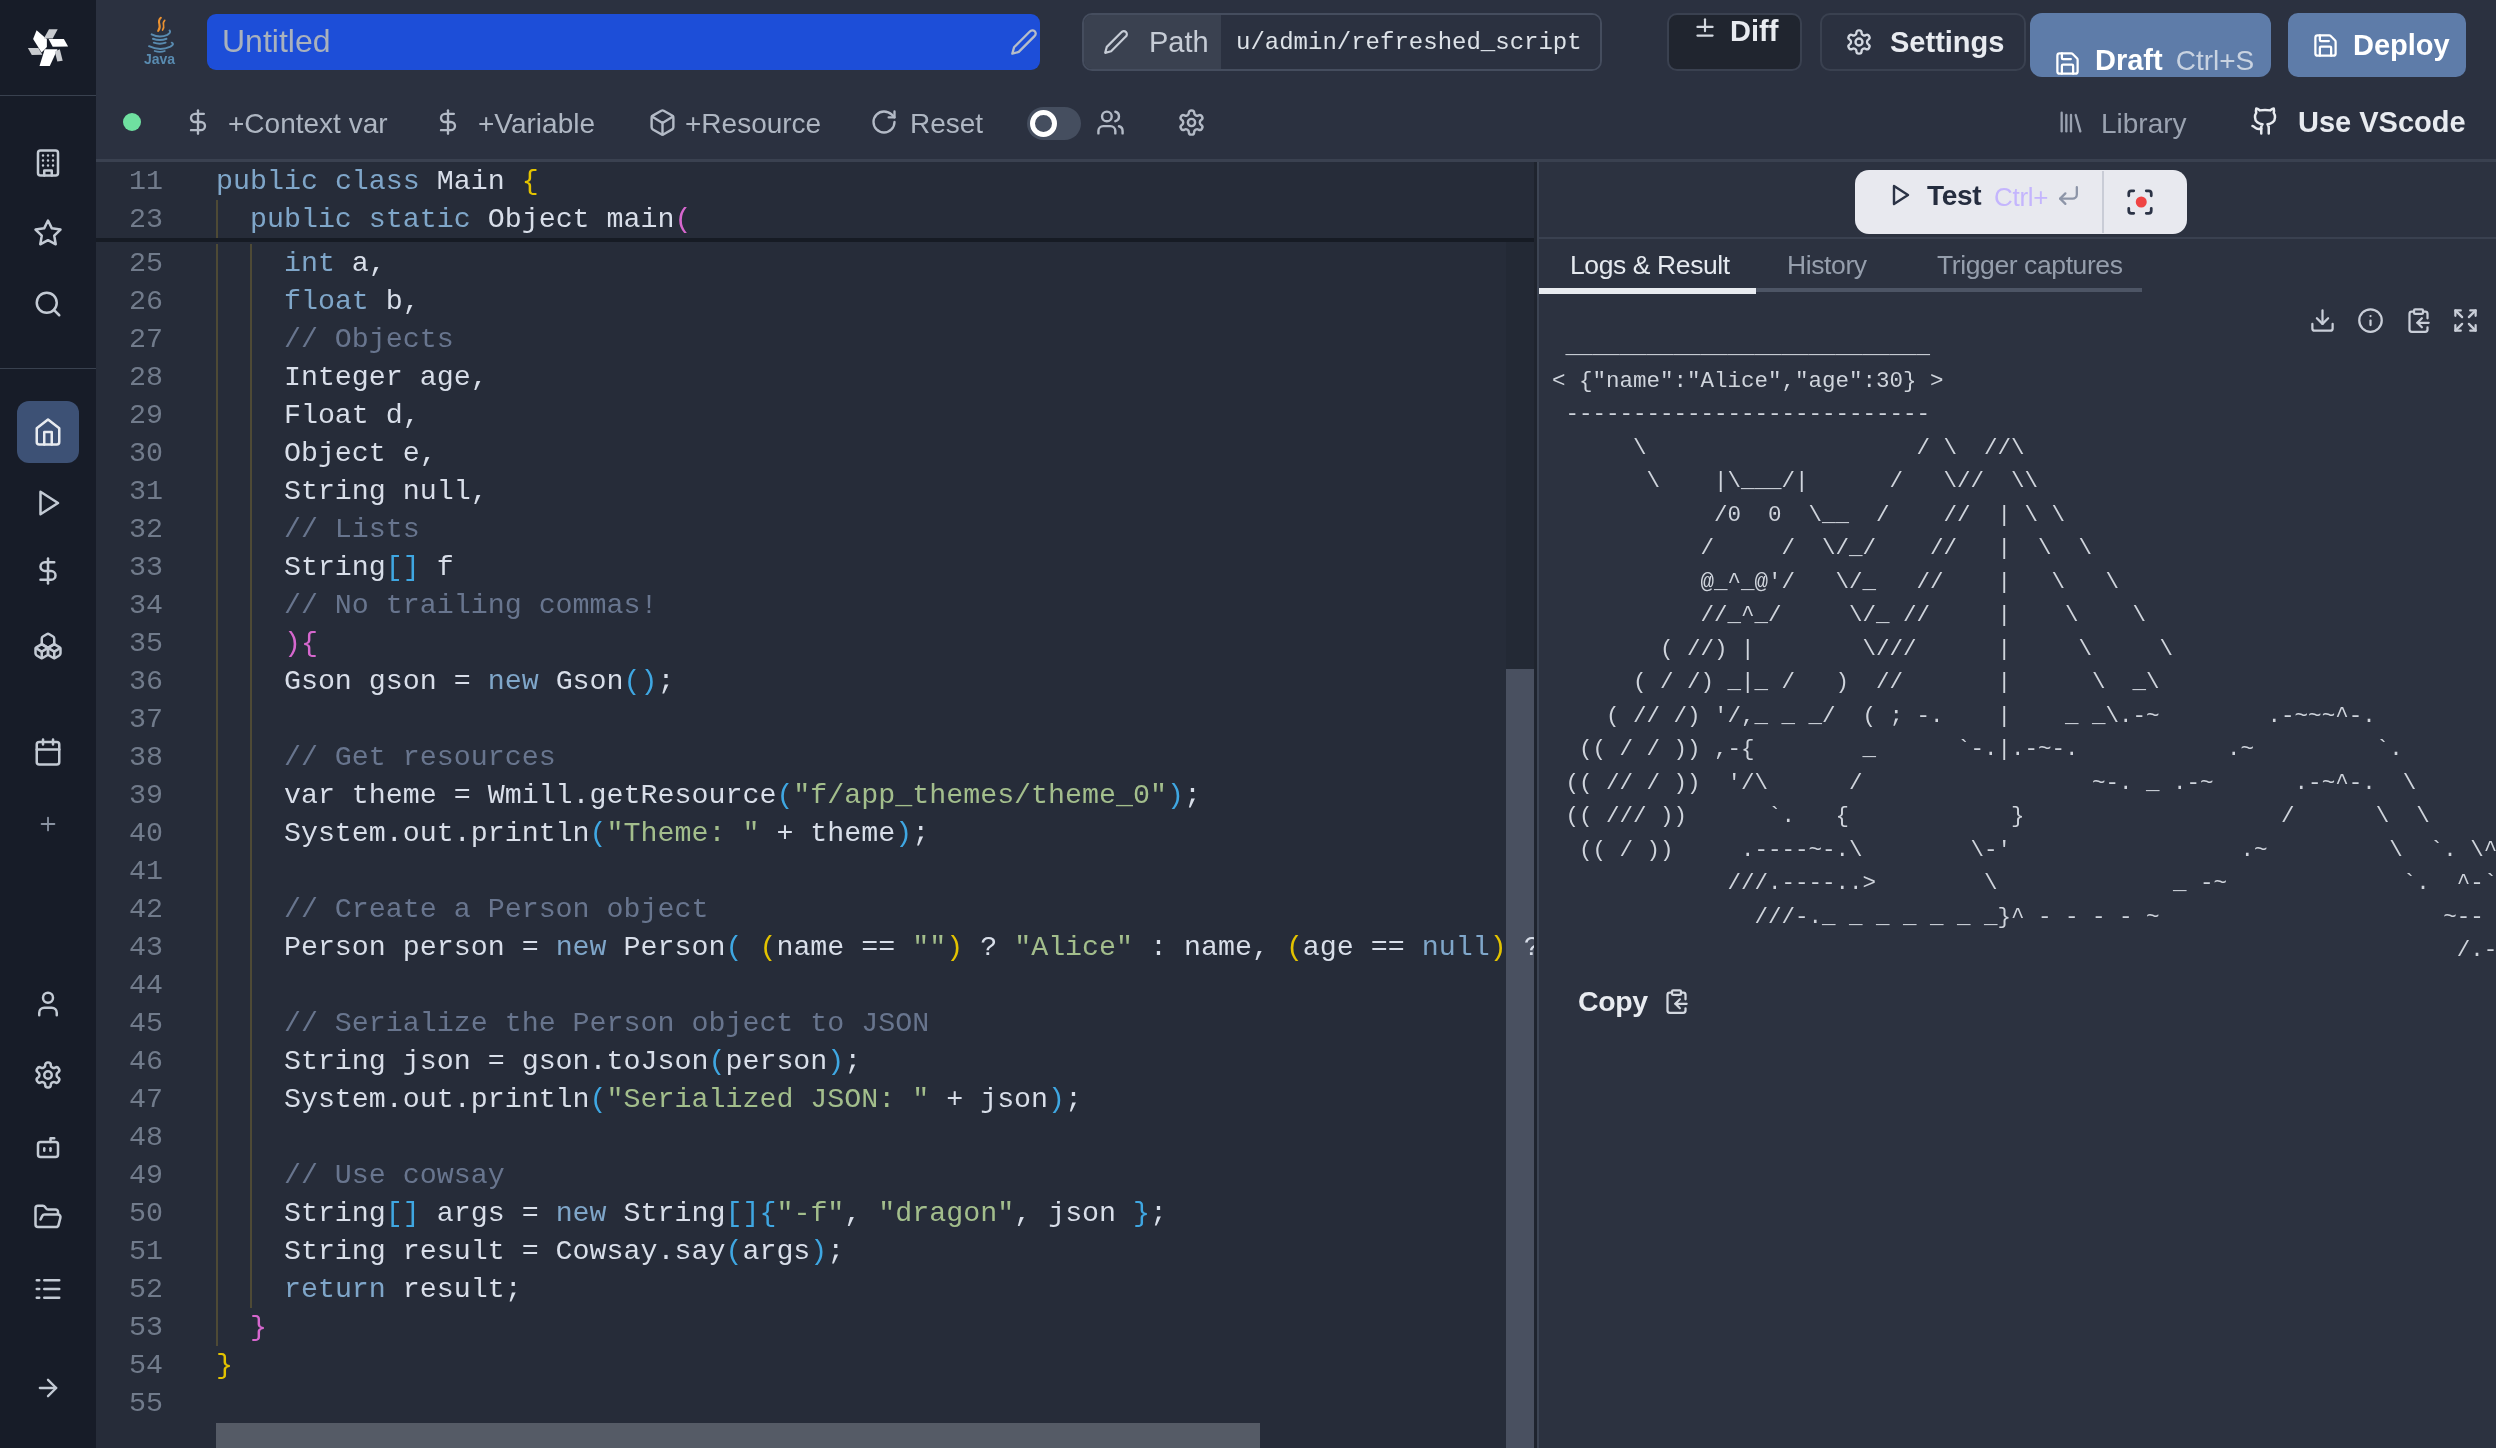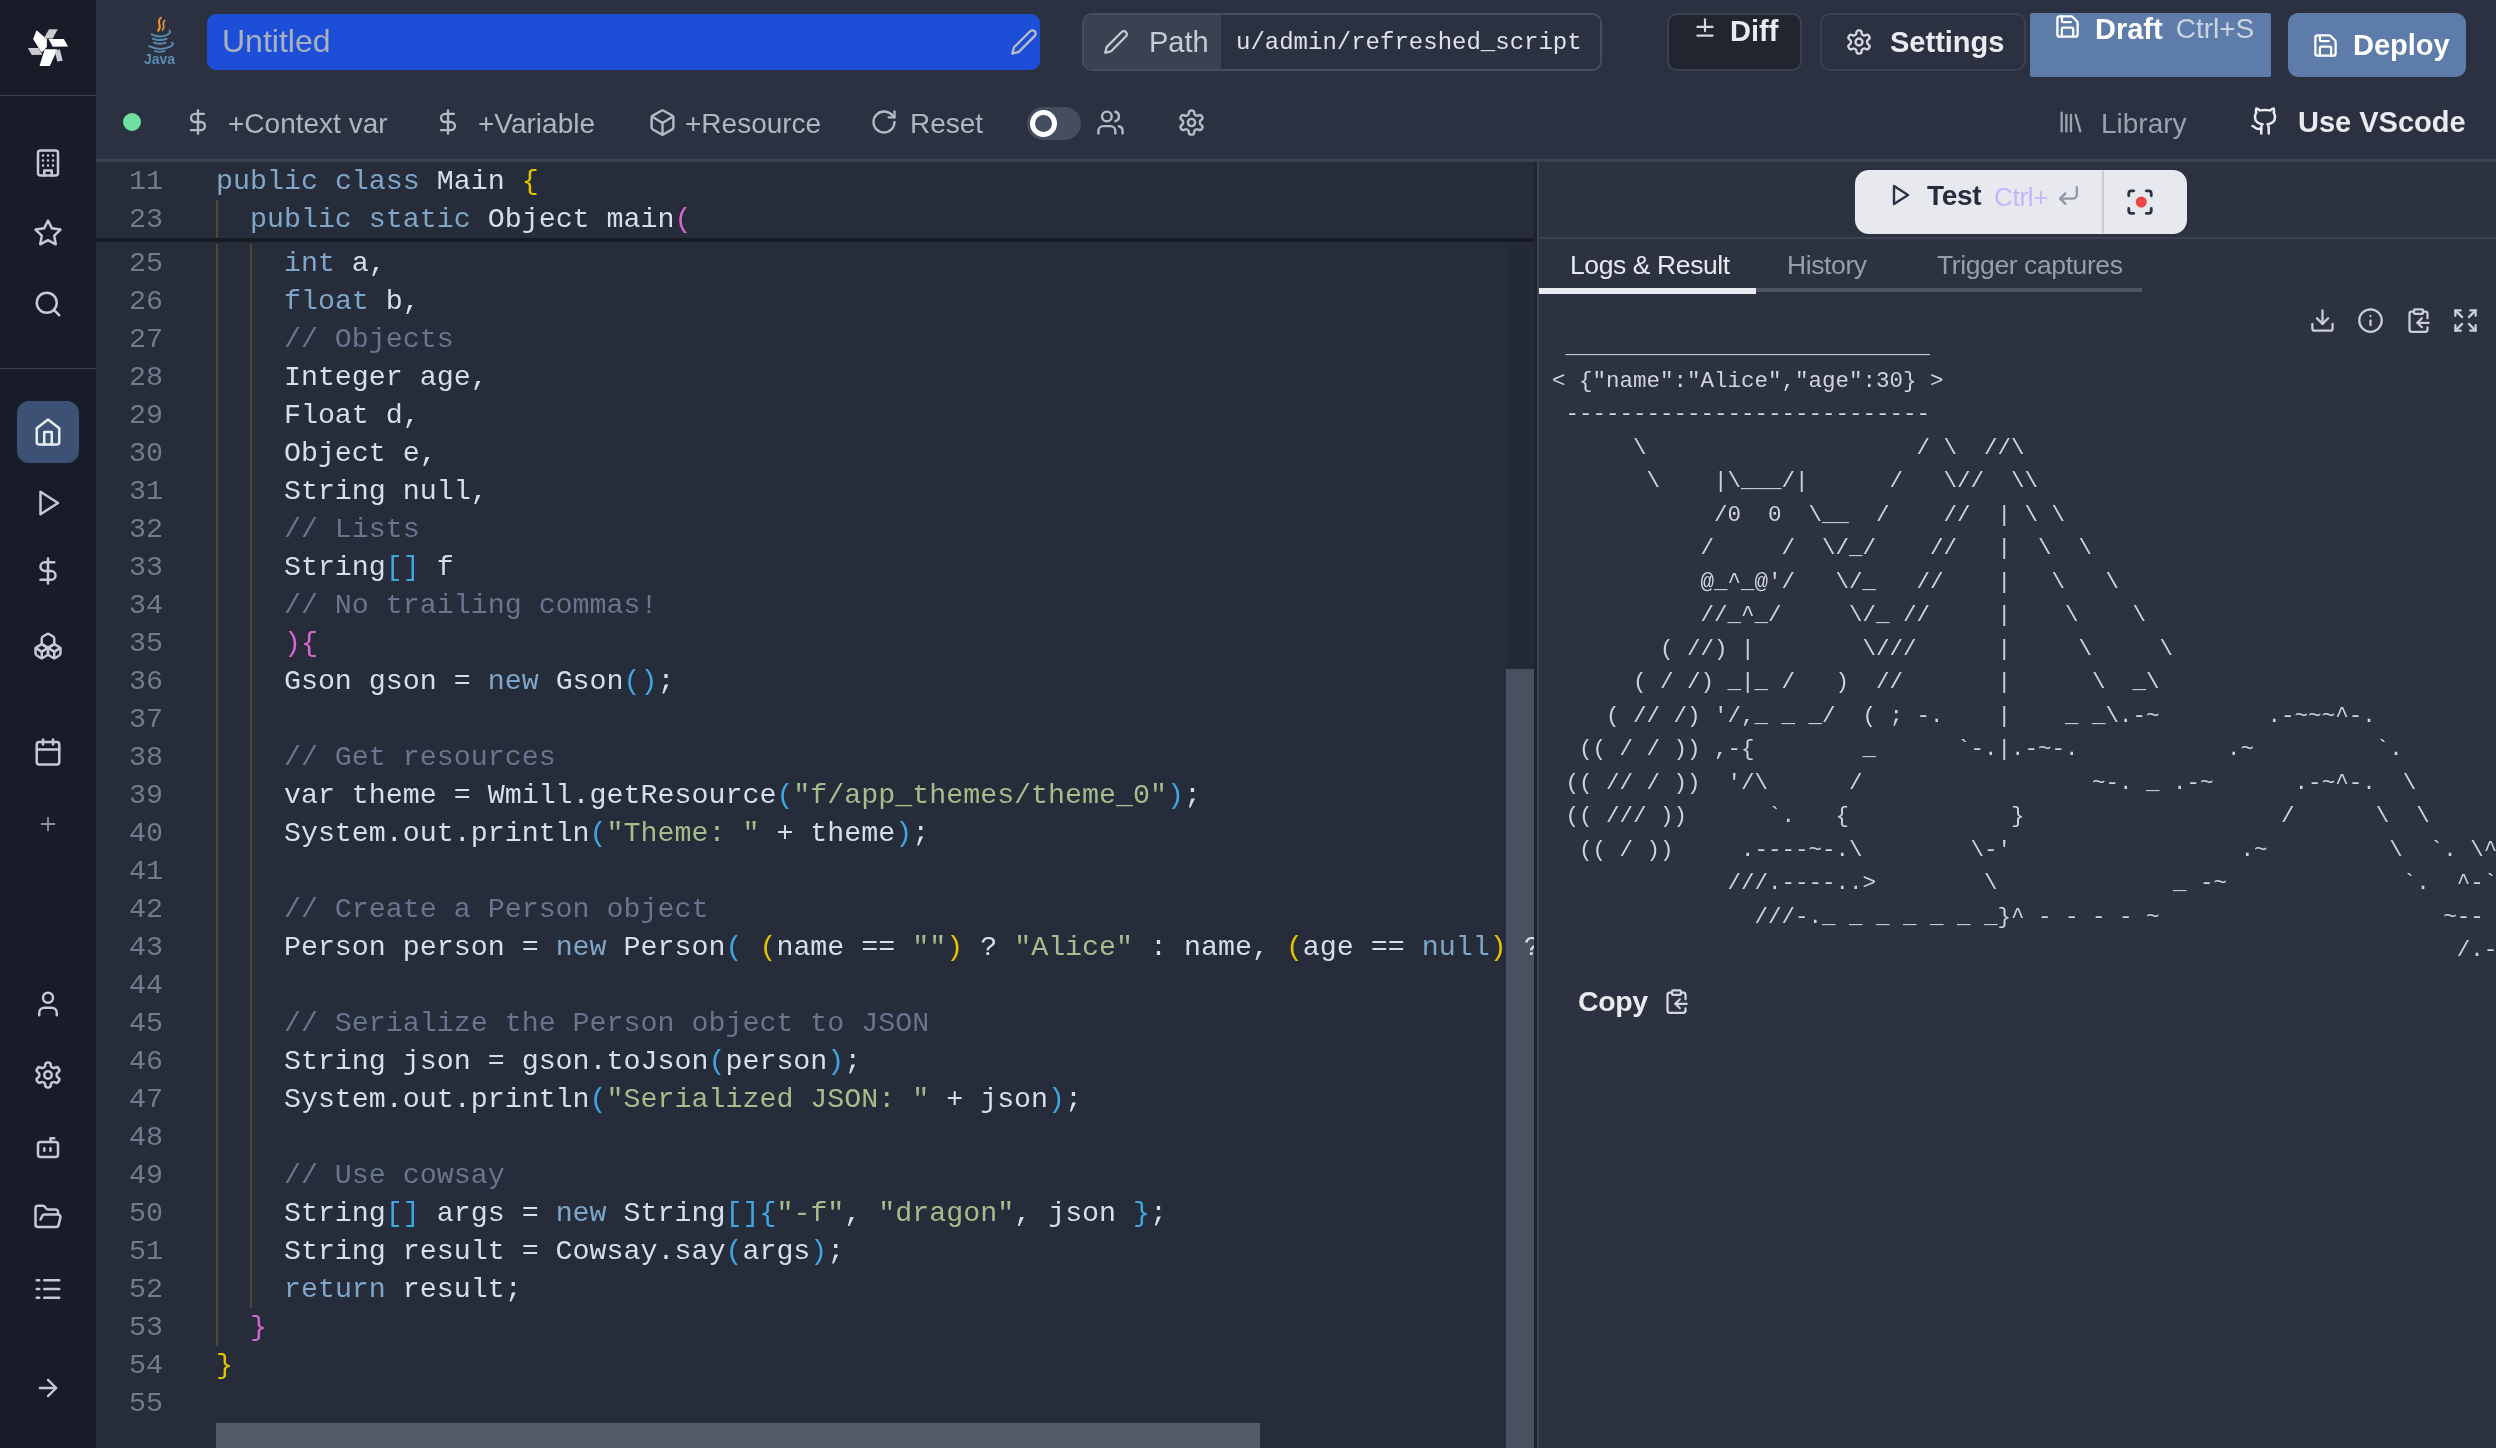"Draft" div.abs { align-items: flex-start -> flex-end; border-radius: 2px -> 12px }
